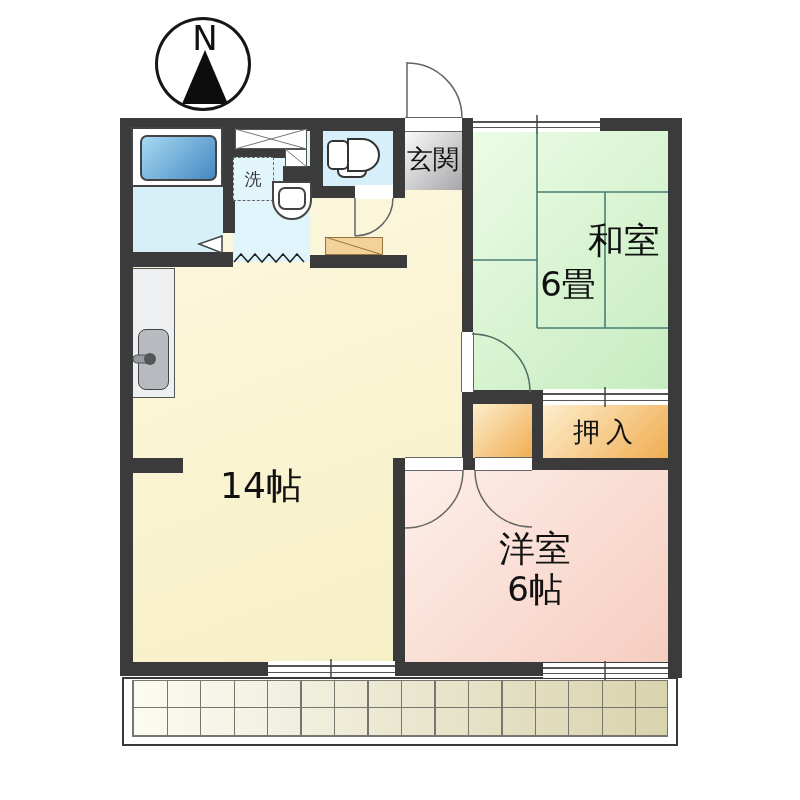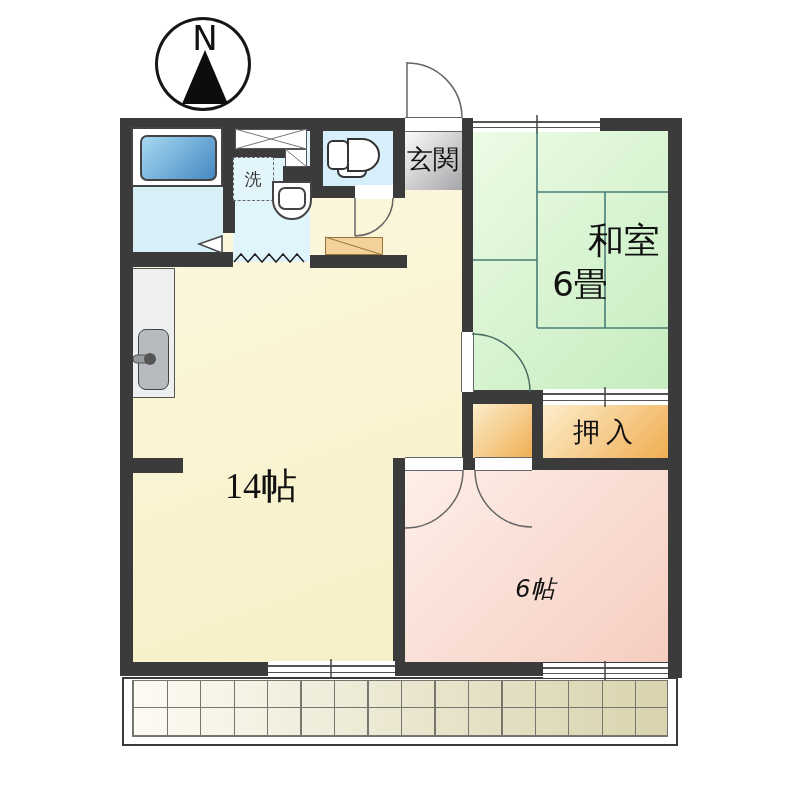"6畳" div.label { margin-left: 12px -> none }
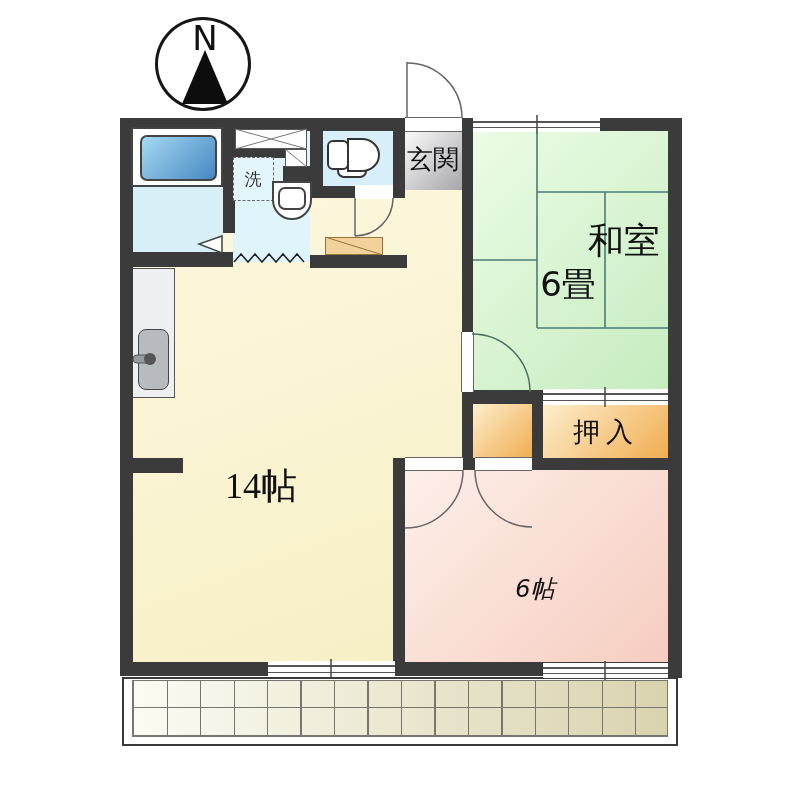"14帖" div.label { font-family: Liberation Serif, serif -> none }
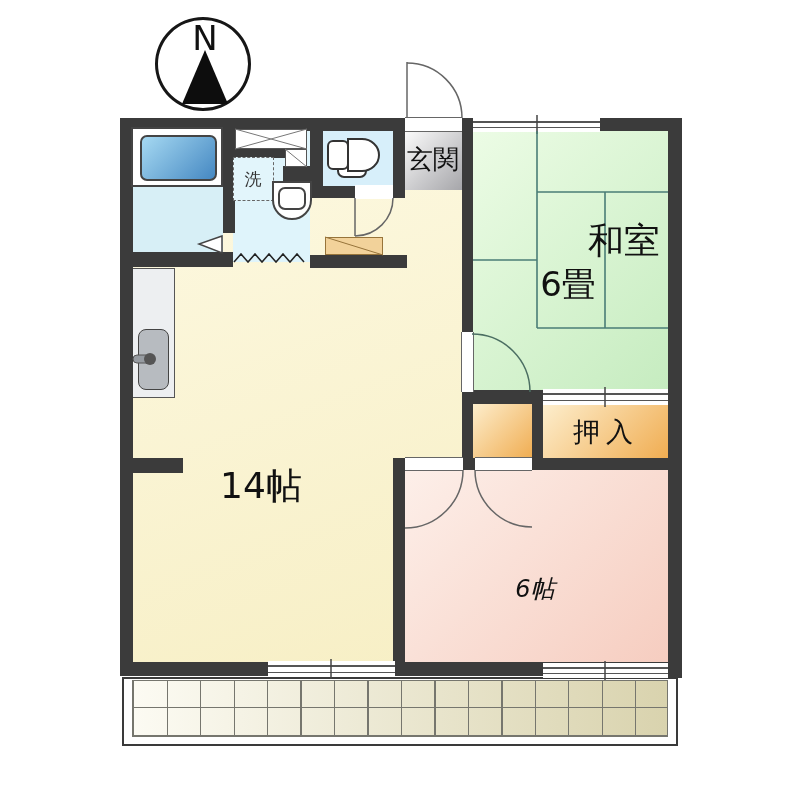"洋室" div.label { html: none -> <div>洋室</div> }
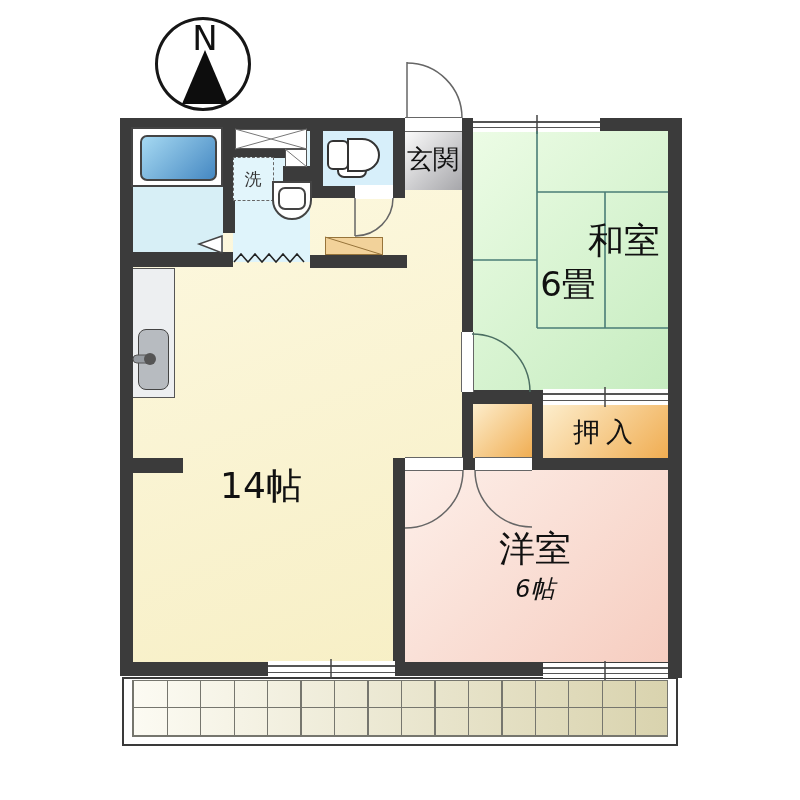"6帖" div.label { font-size: 24px -> 34px; font-style: italic -> none }
